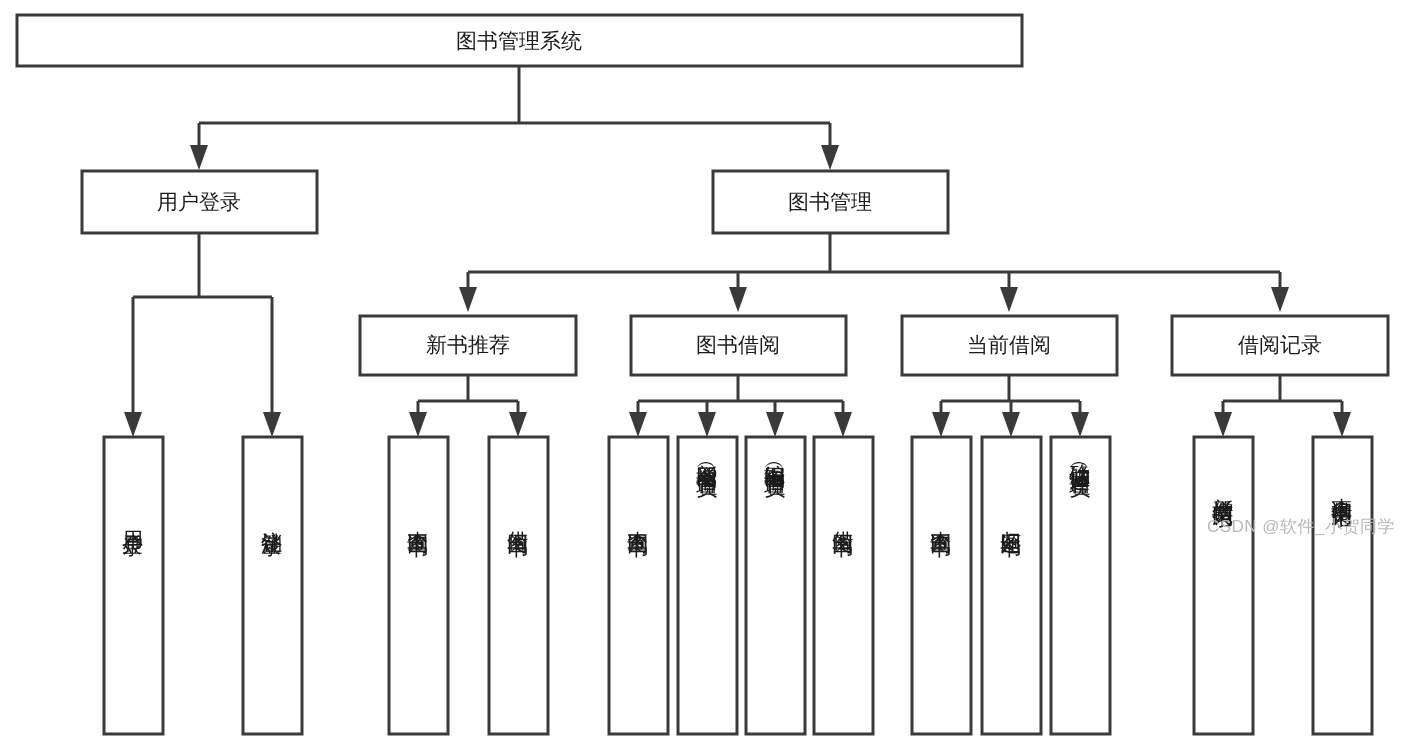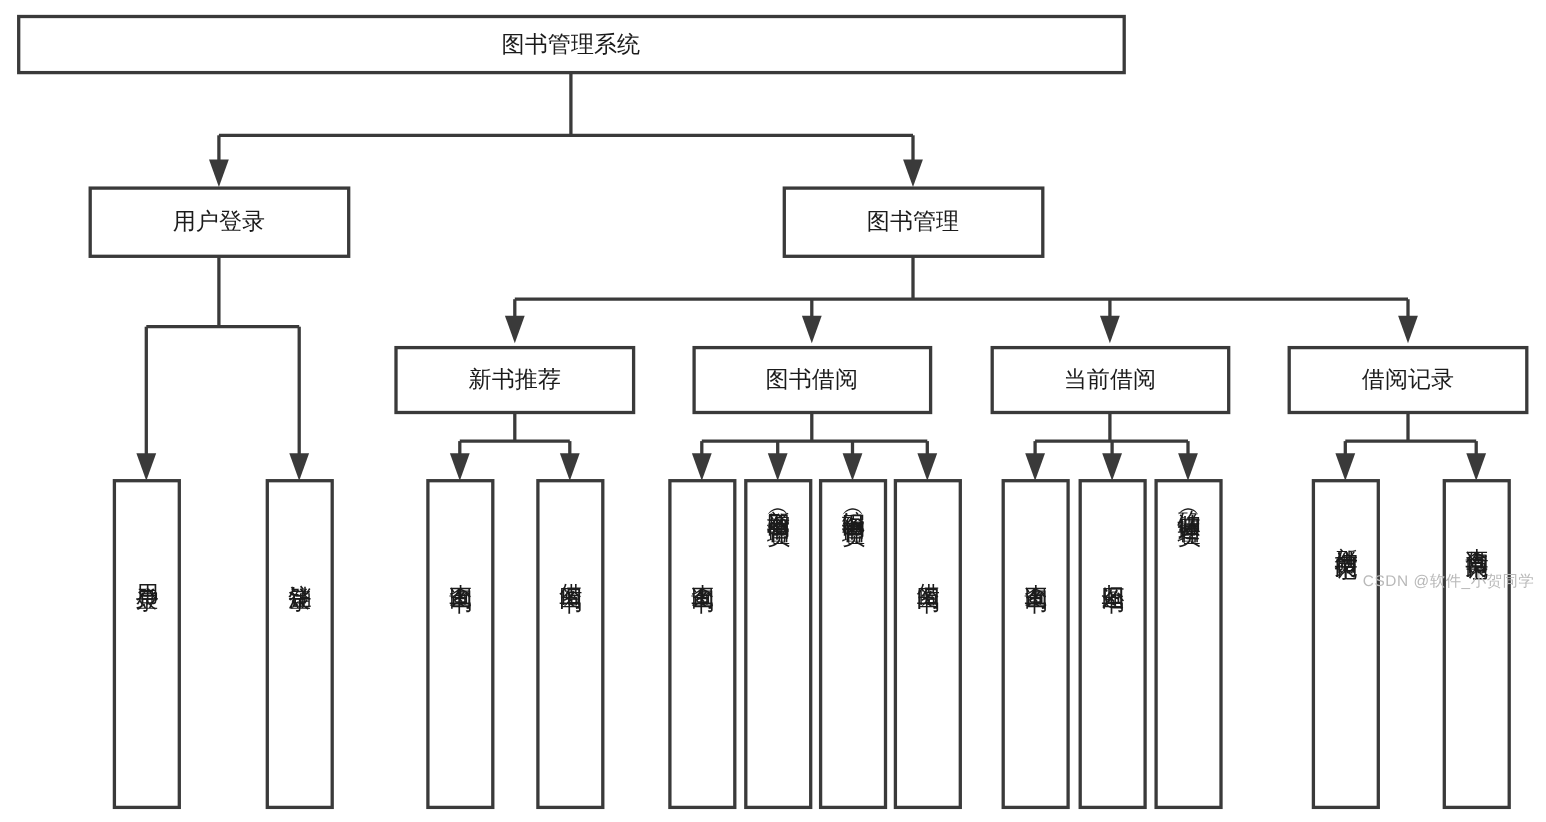"CSDN @软件_小贺同学" .watermark { font-size: 14px -> 17px }
